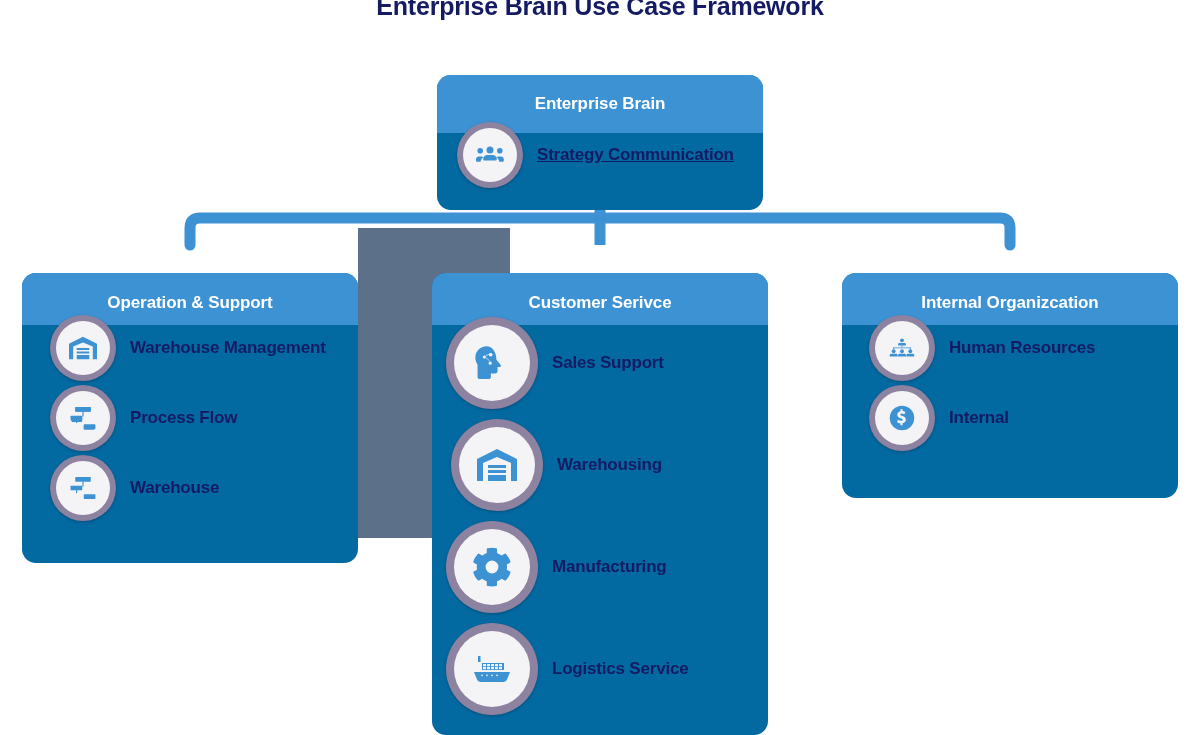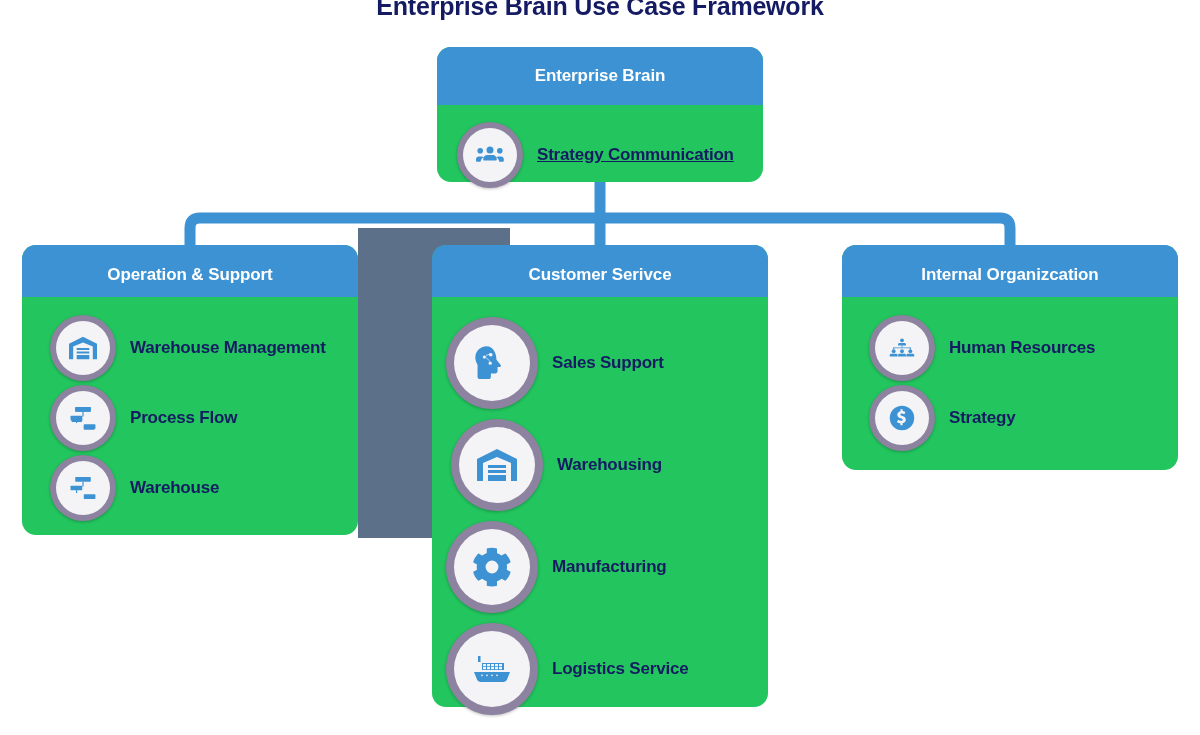"Enterprise Brain" .card { background: #22c55e -> #0369a1; margin-top: none -> 28px }
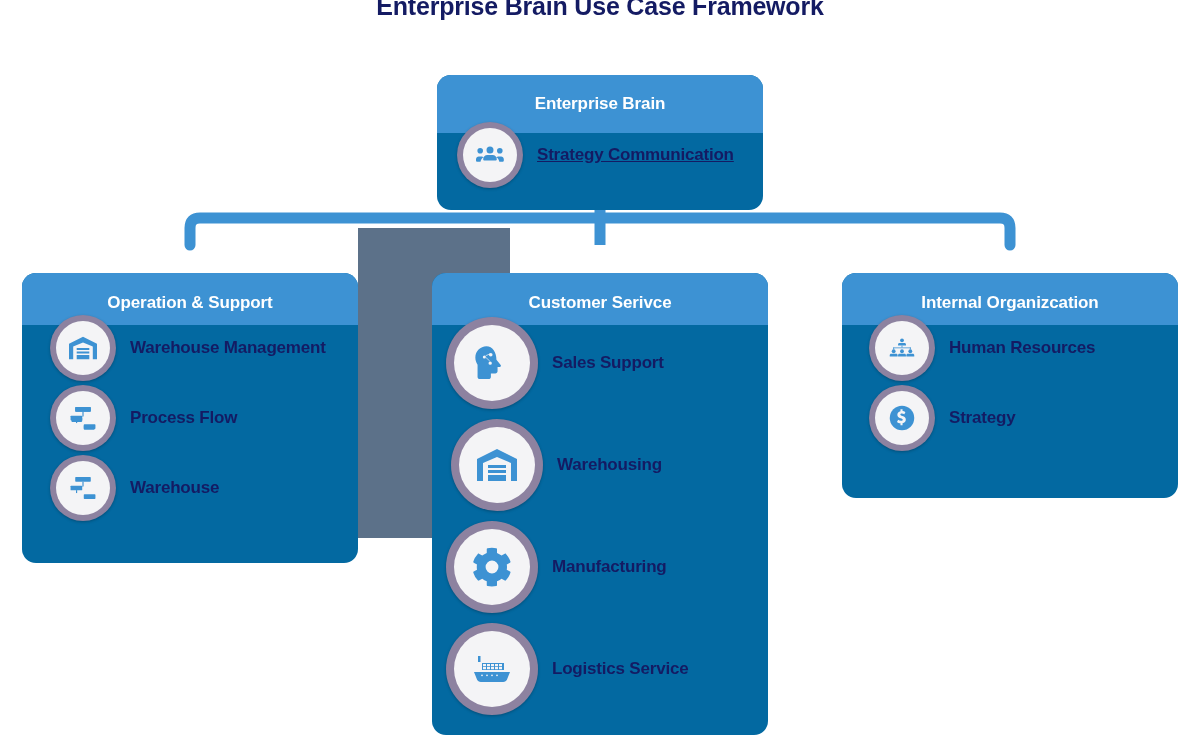"Strategy" span.item-label { text: Strategy -> Internal }
